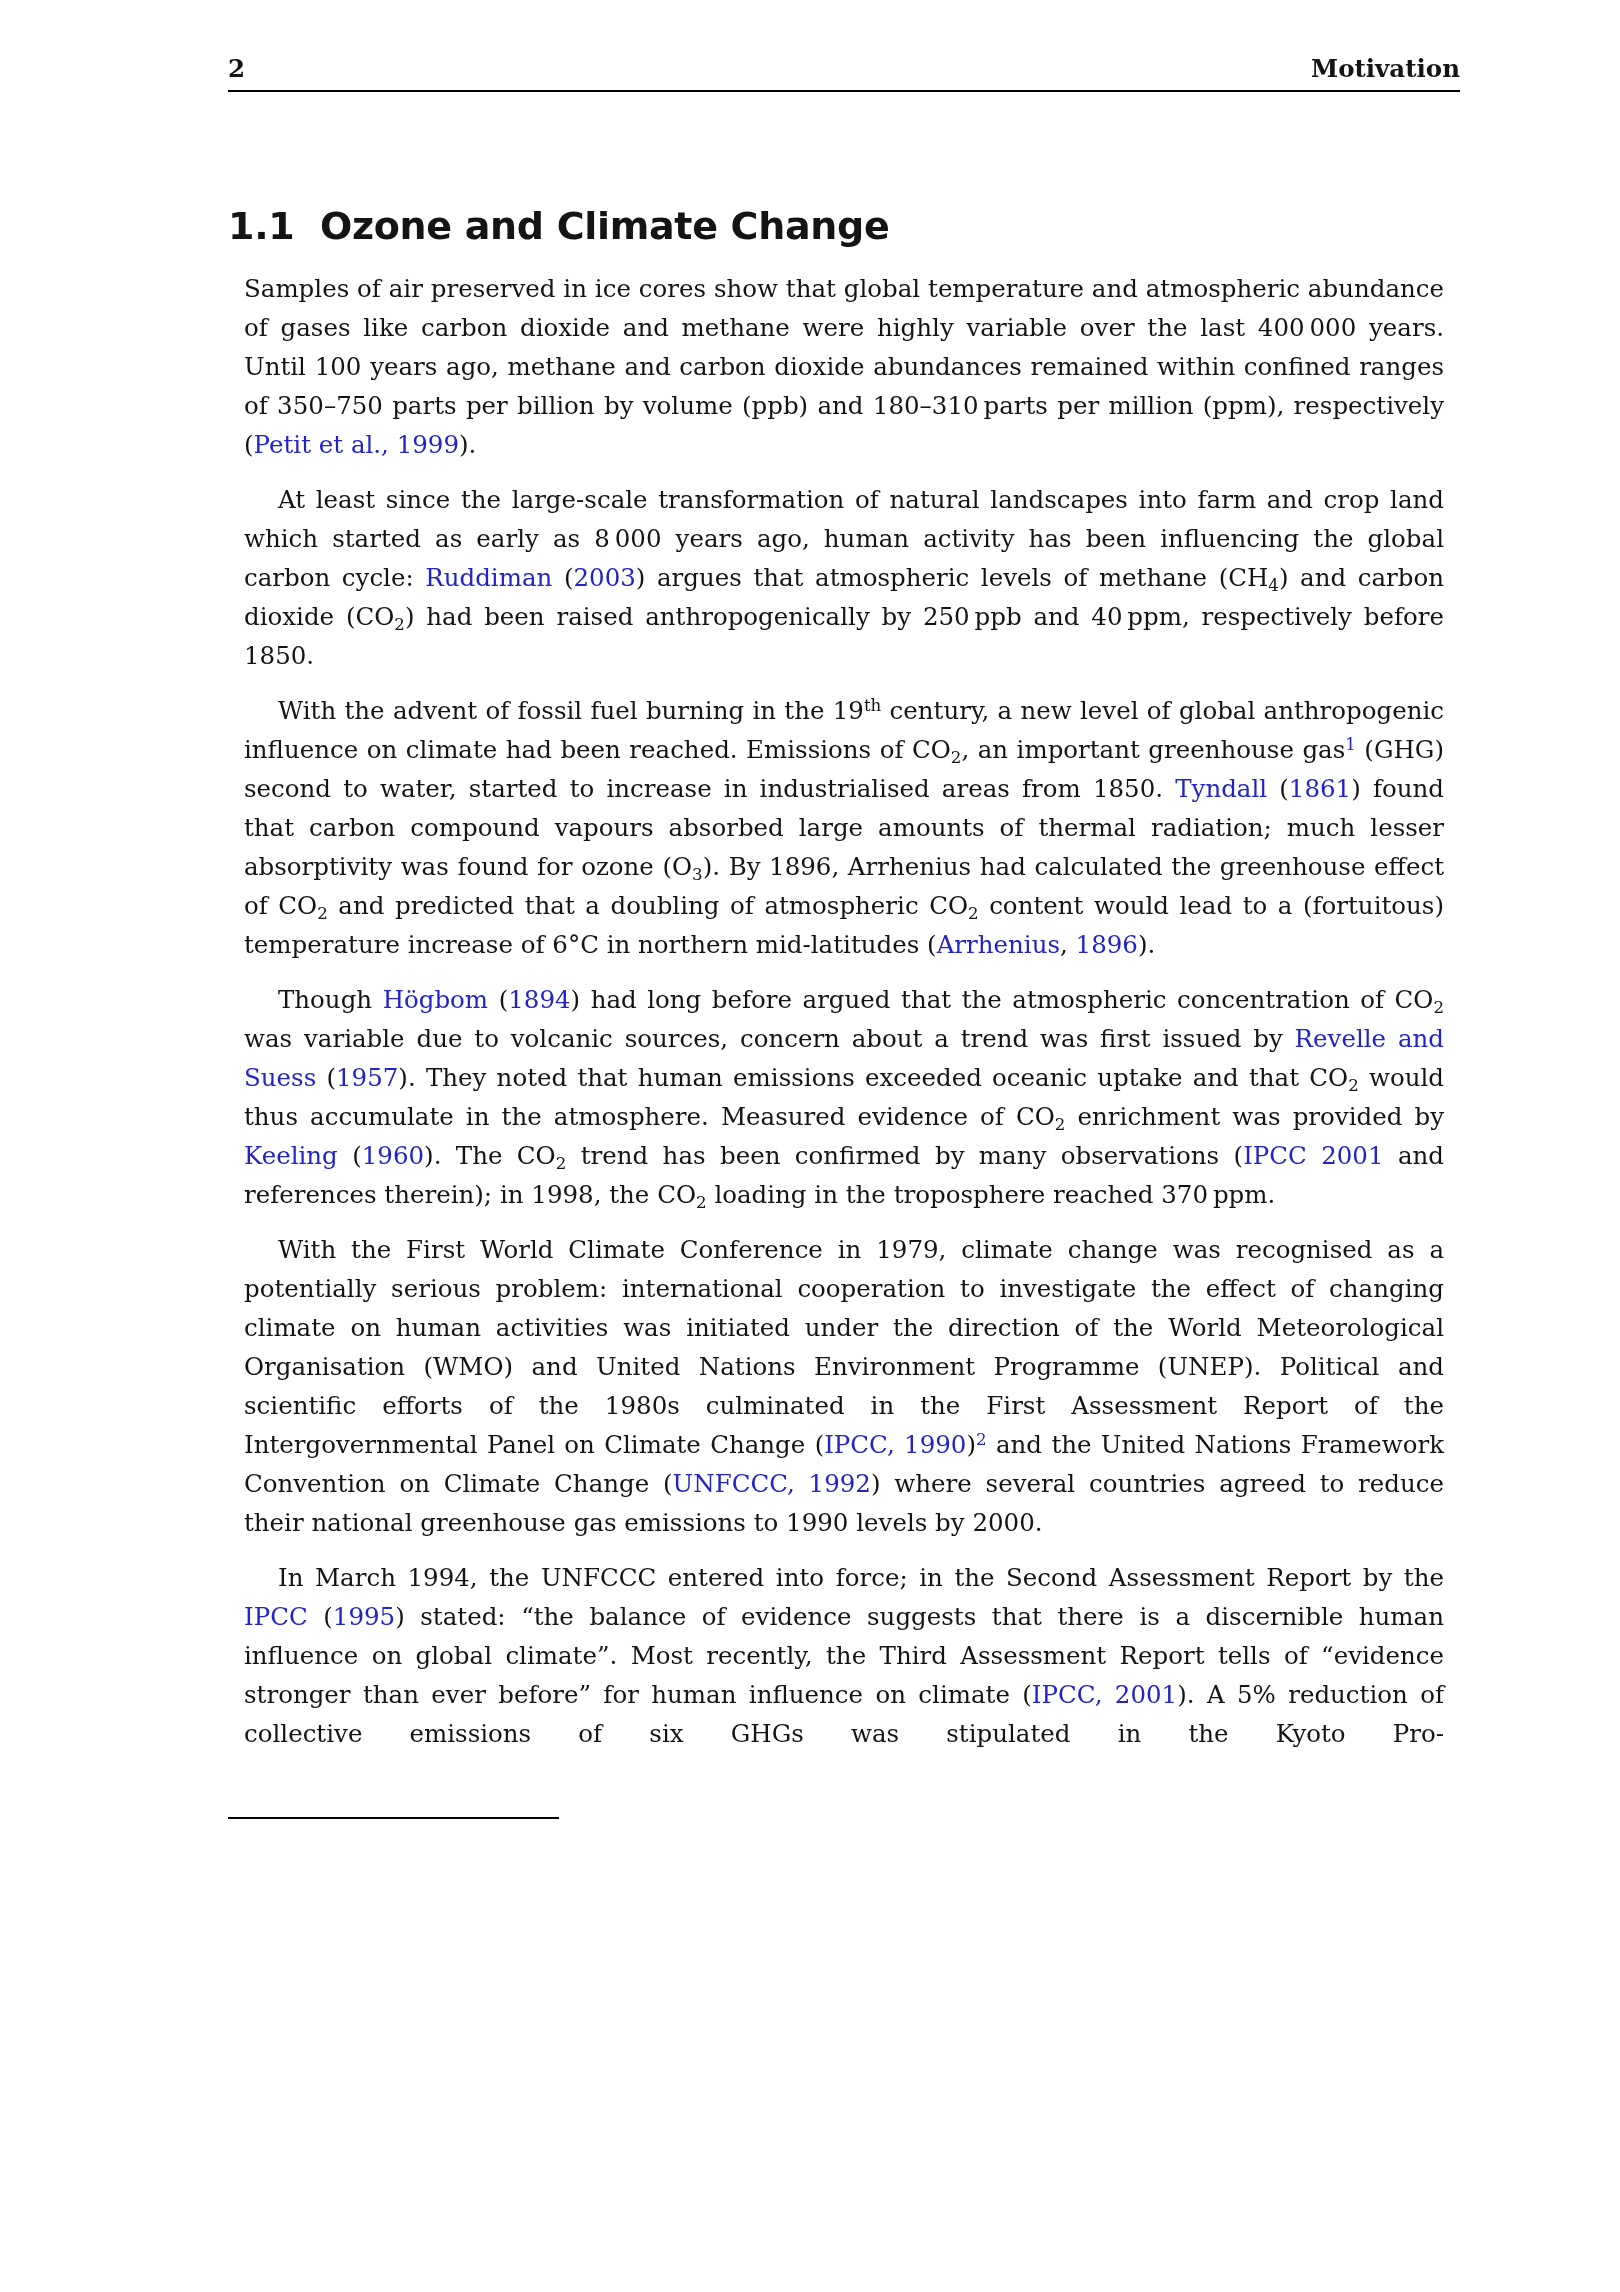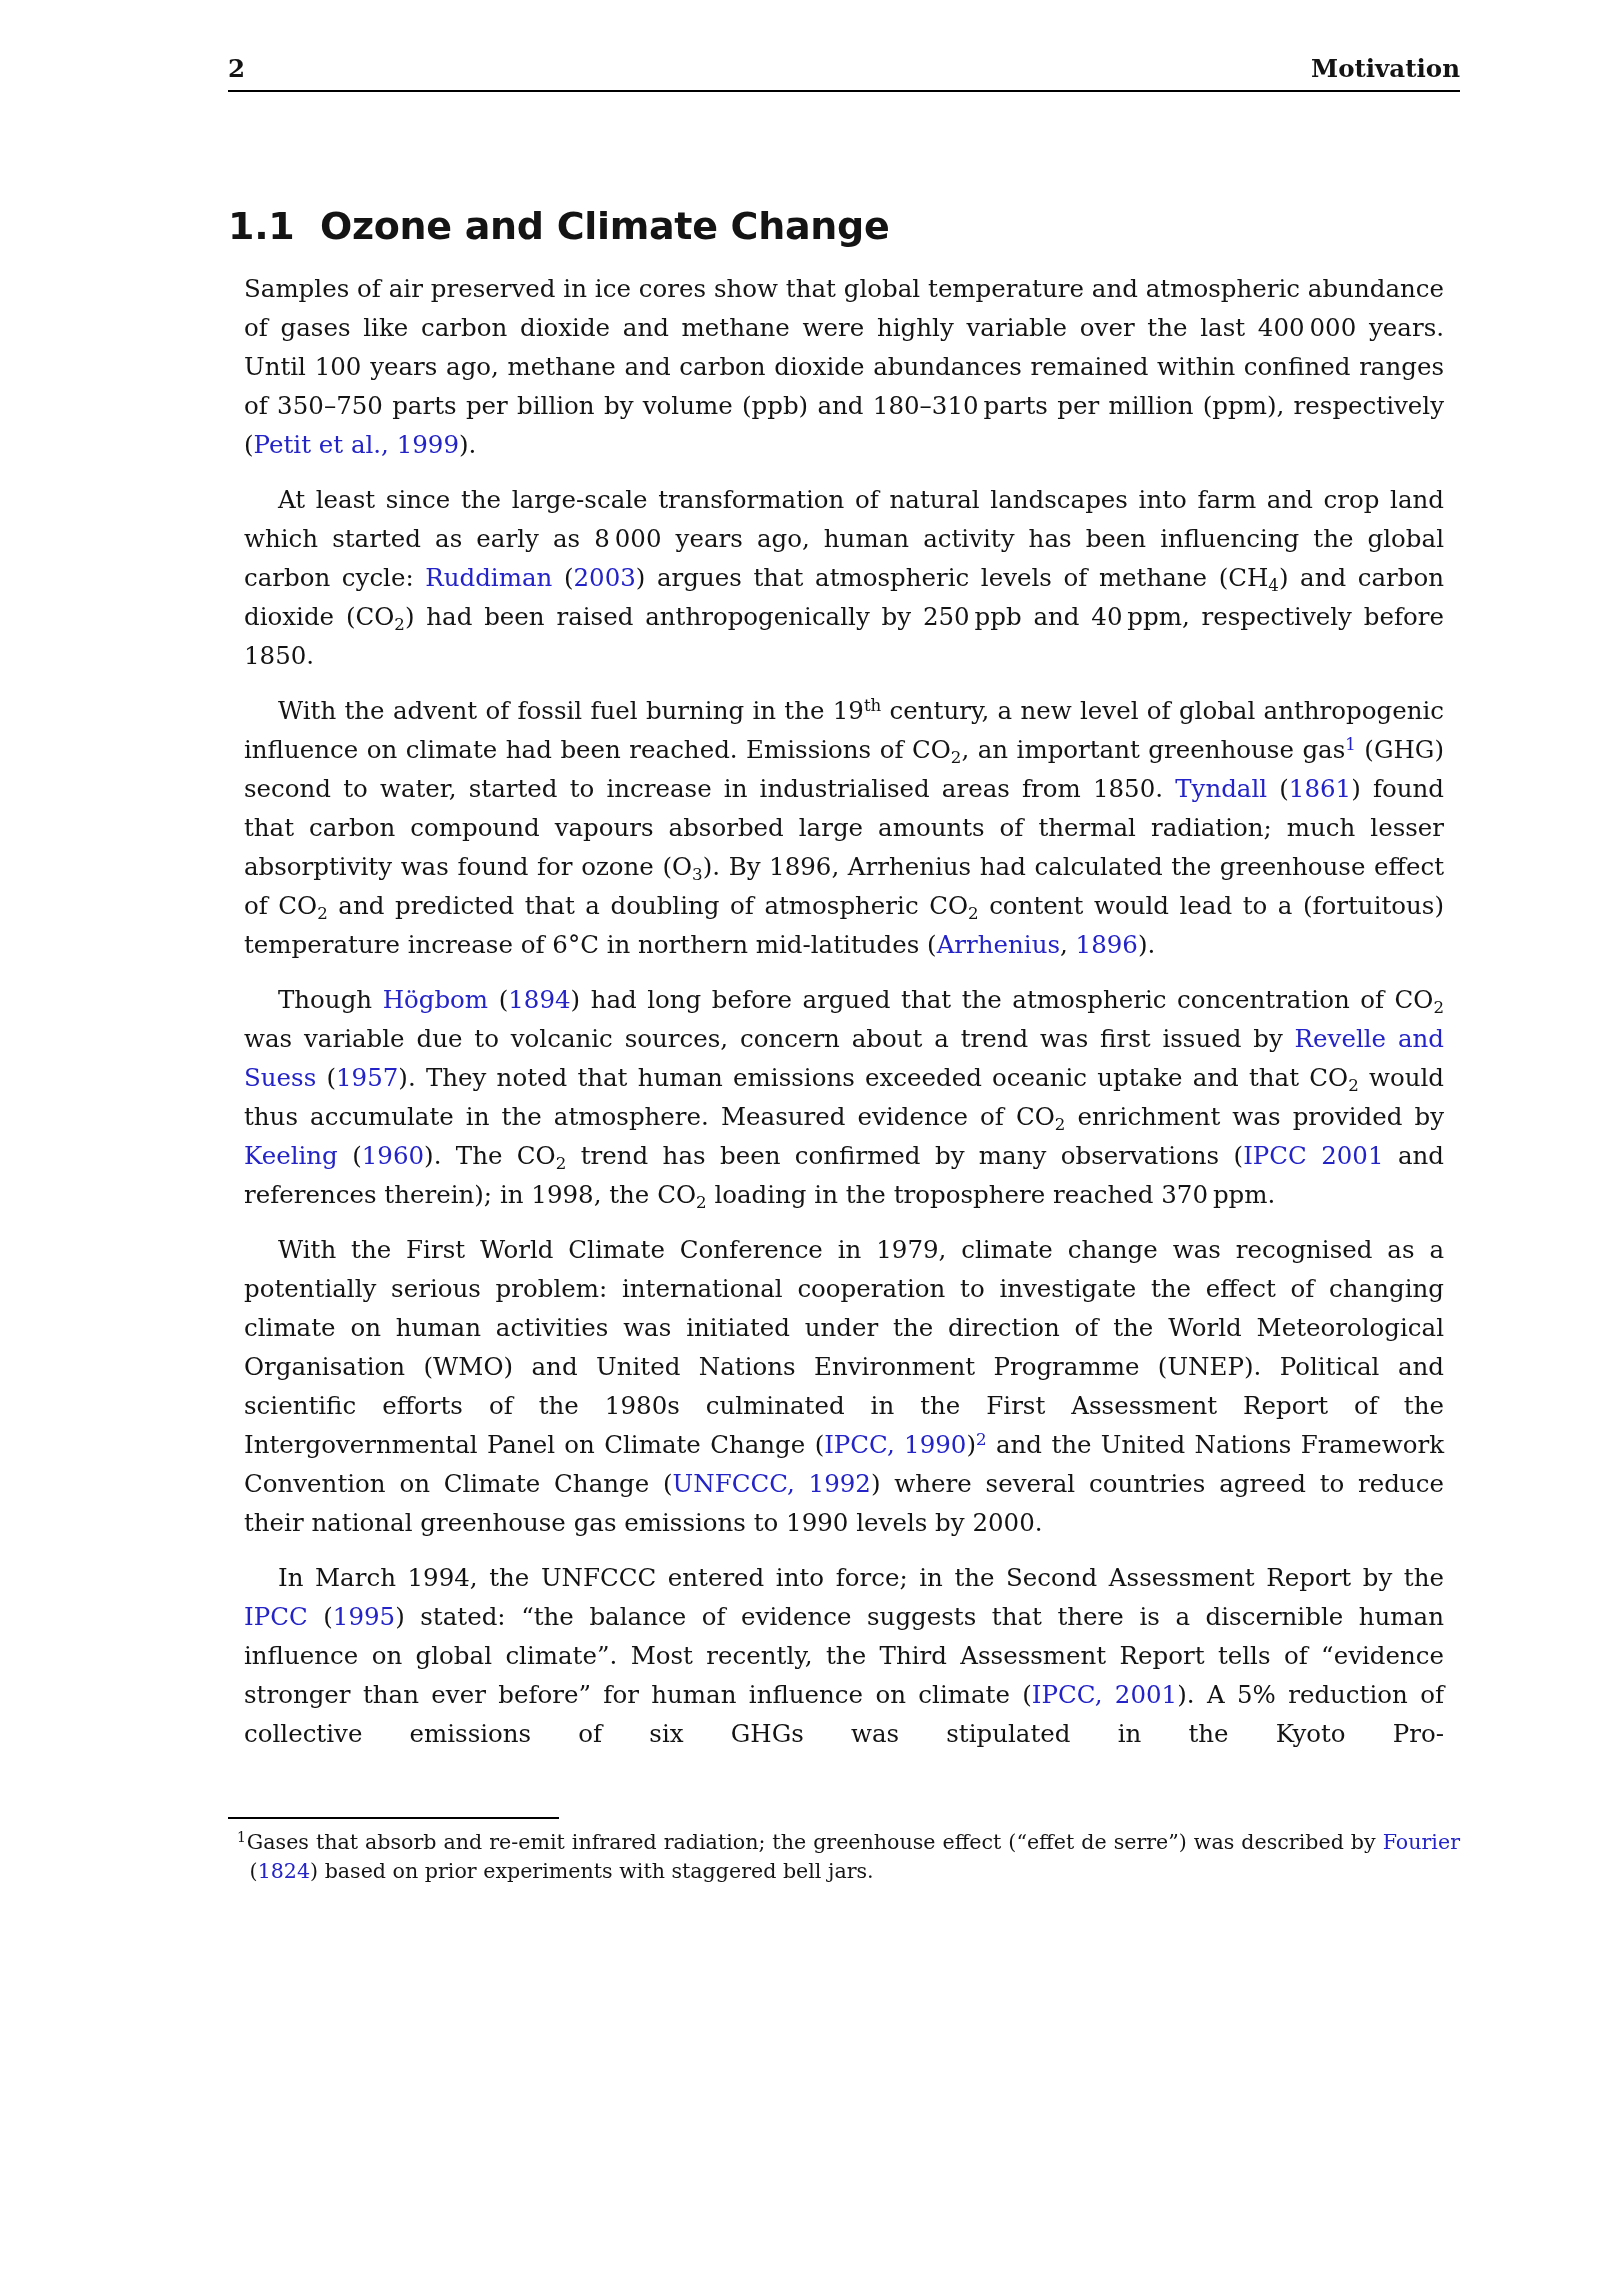"1Gases that absorb and re-emit" p.footnote { html: <p><sup>1</sup>Gases that absorb and re-emit infrared radiation; the greenhouse effect (“effet de serre”) was described by <a>Fourier</a> (<a>1824</a>) based on prior experiments with staggered bell jars.</p> -> none }
